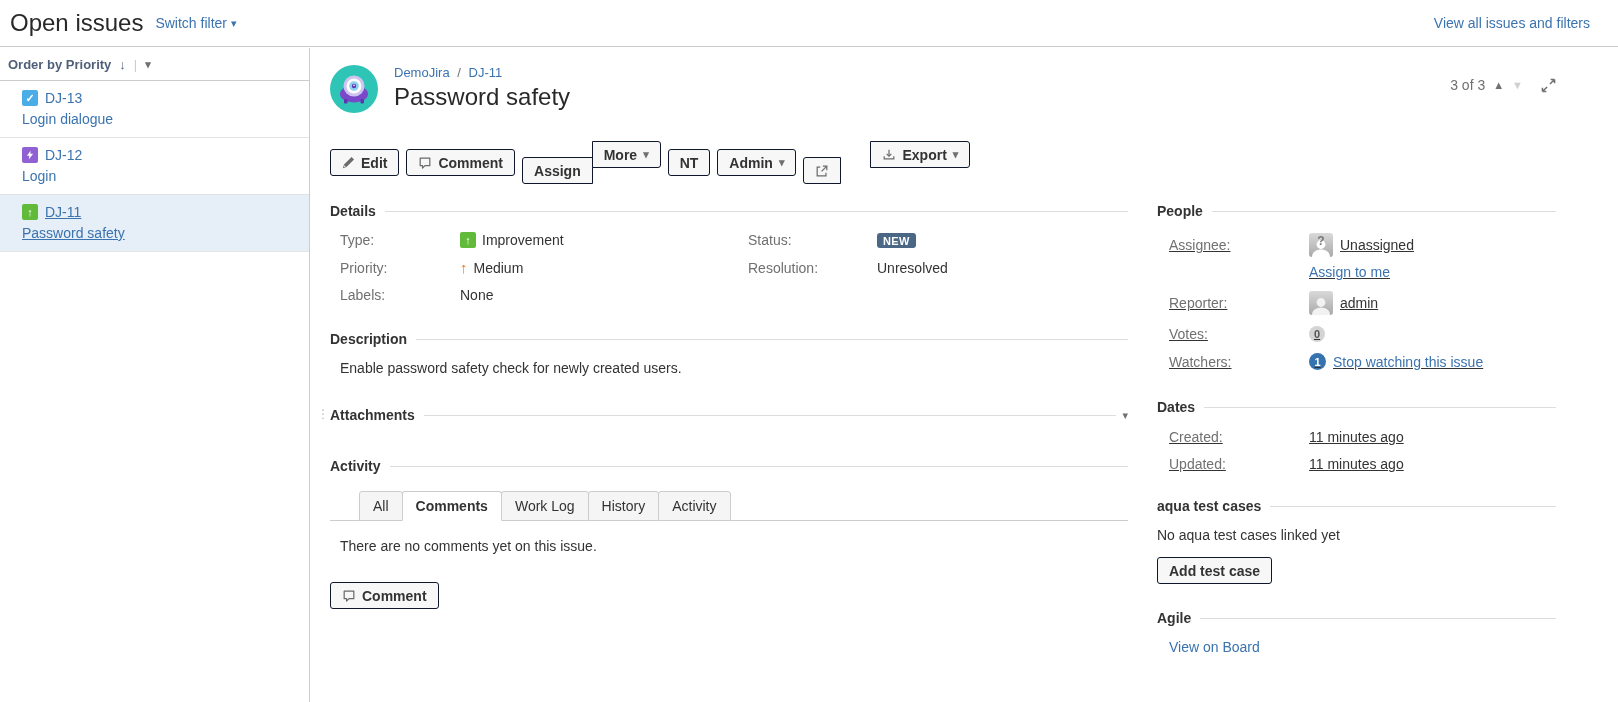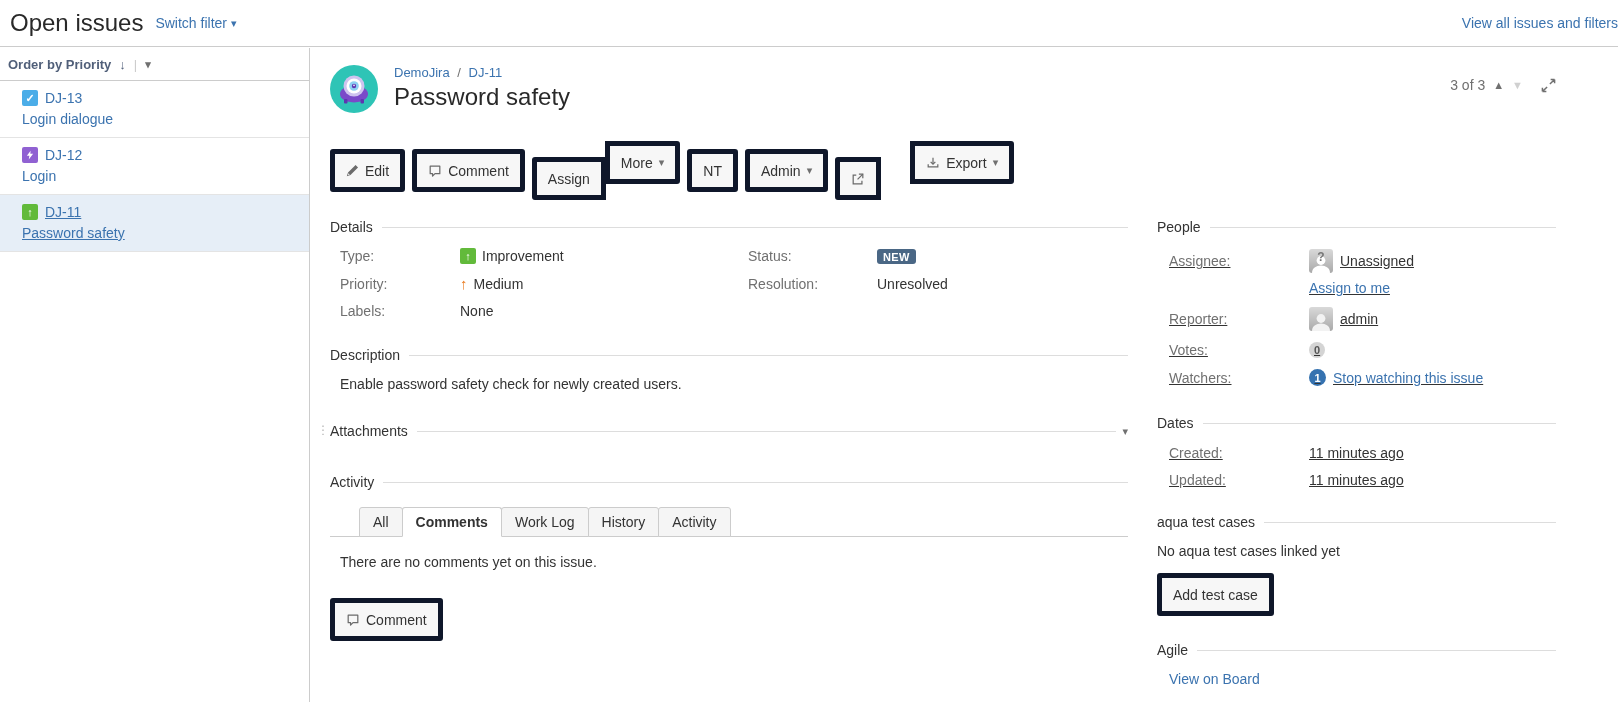"Open issues" .topbar { padding: 0 0 0 10px -> 0 28px 0 10px }
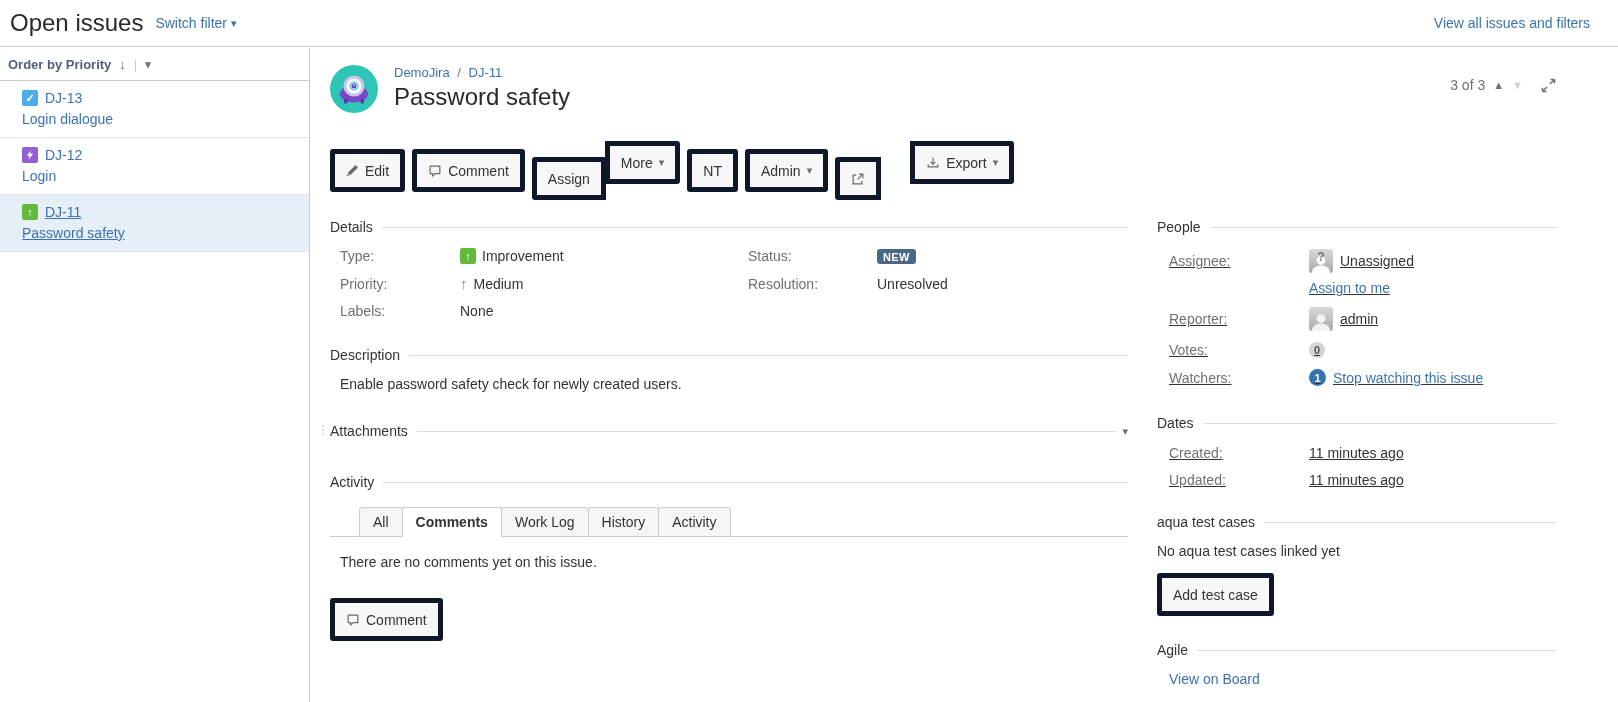"Edit" .btn { border: 5px solid #0f172a -> 1px solid #0f172a; font-weight: none -> bold; height: 43px -> 27px }
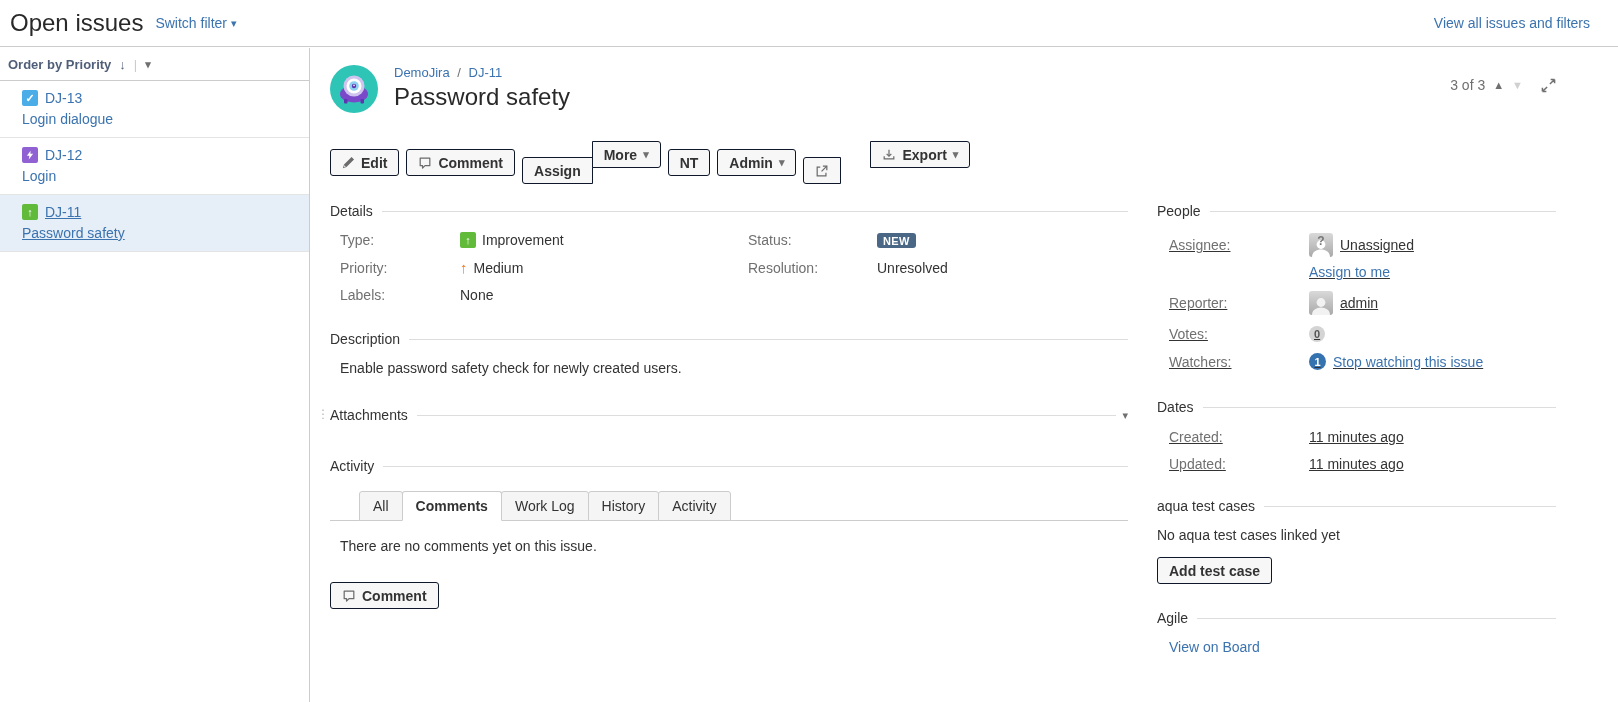"Details" .sec .sec-title { font-weight: normal -> bold }
